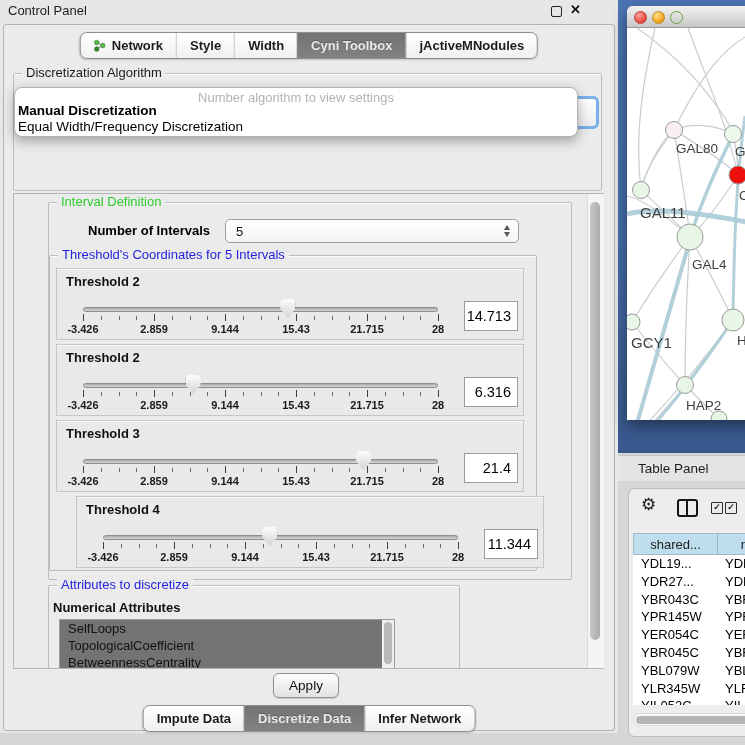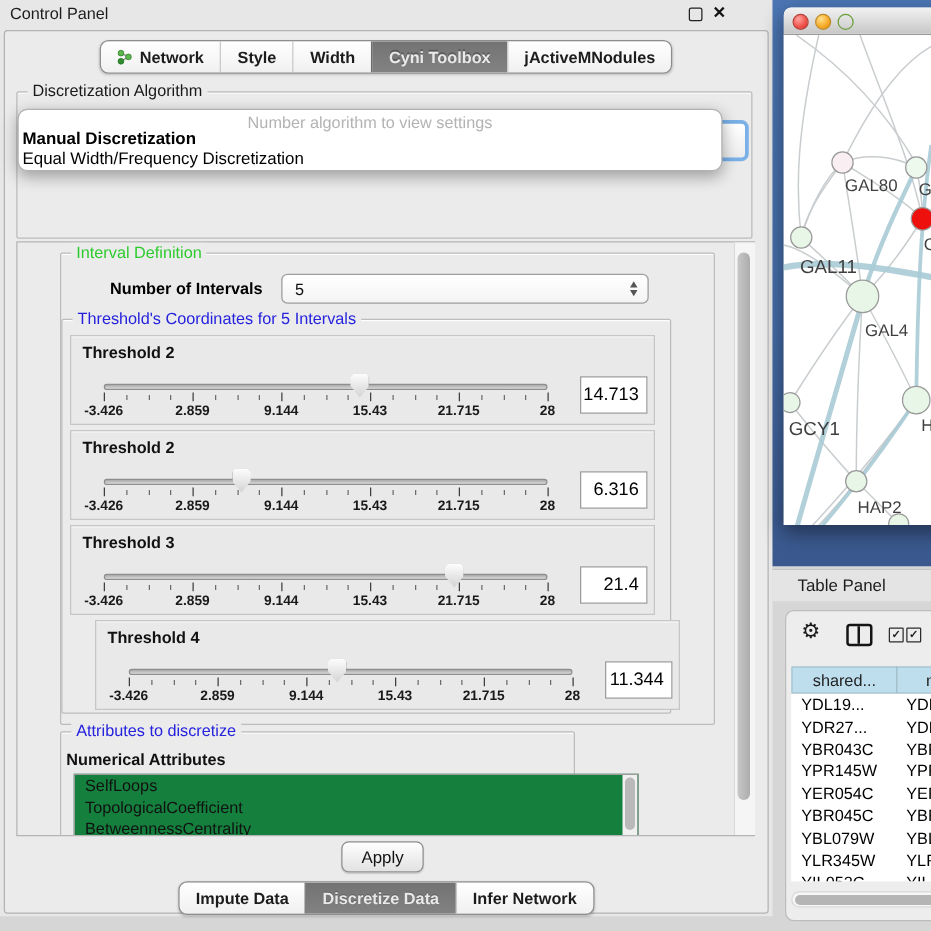"SelfLoops" #attr-list { background: #15803d -> #737373; width: 452px -> 336px }
